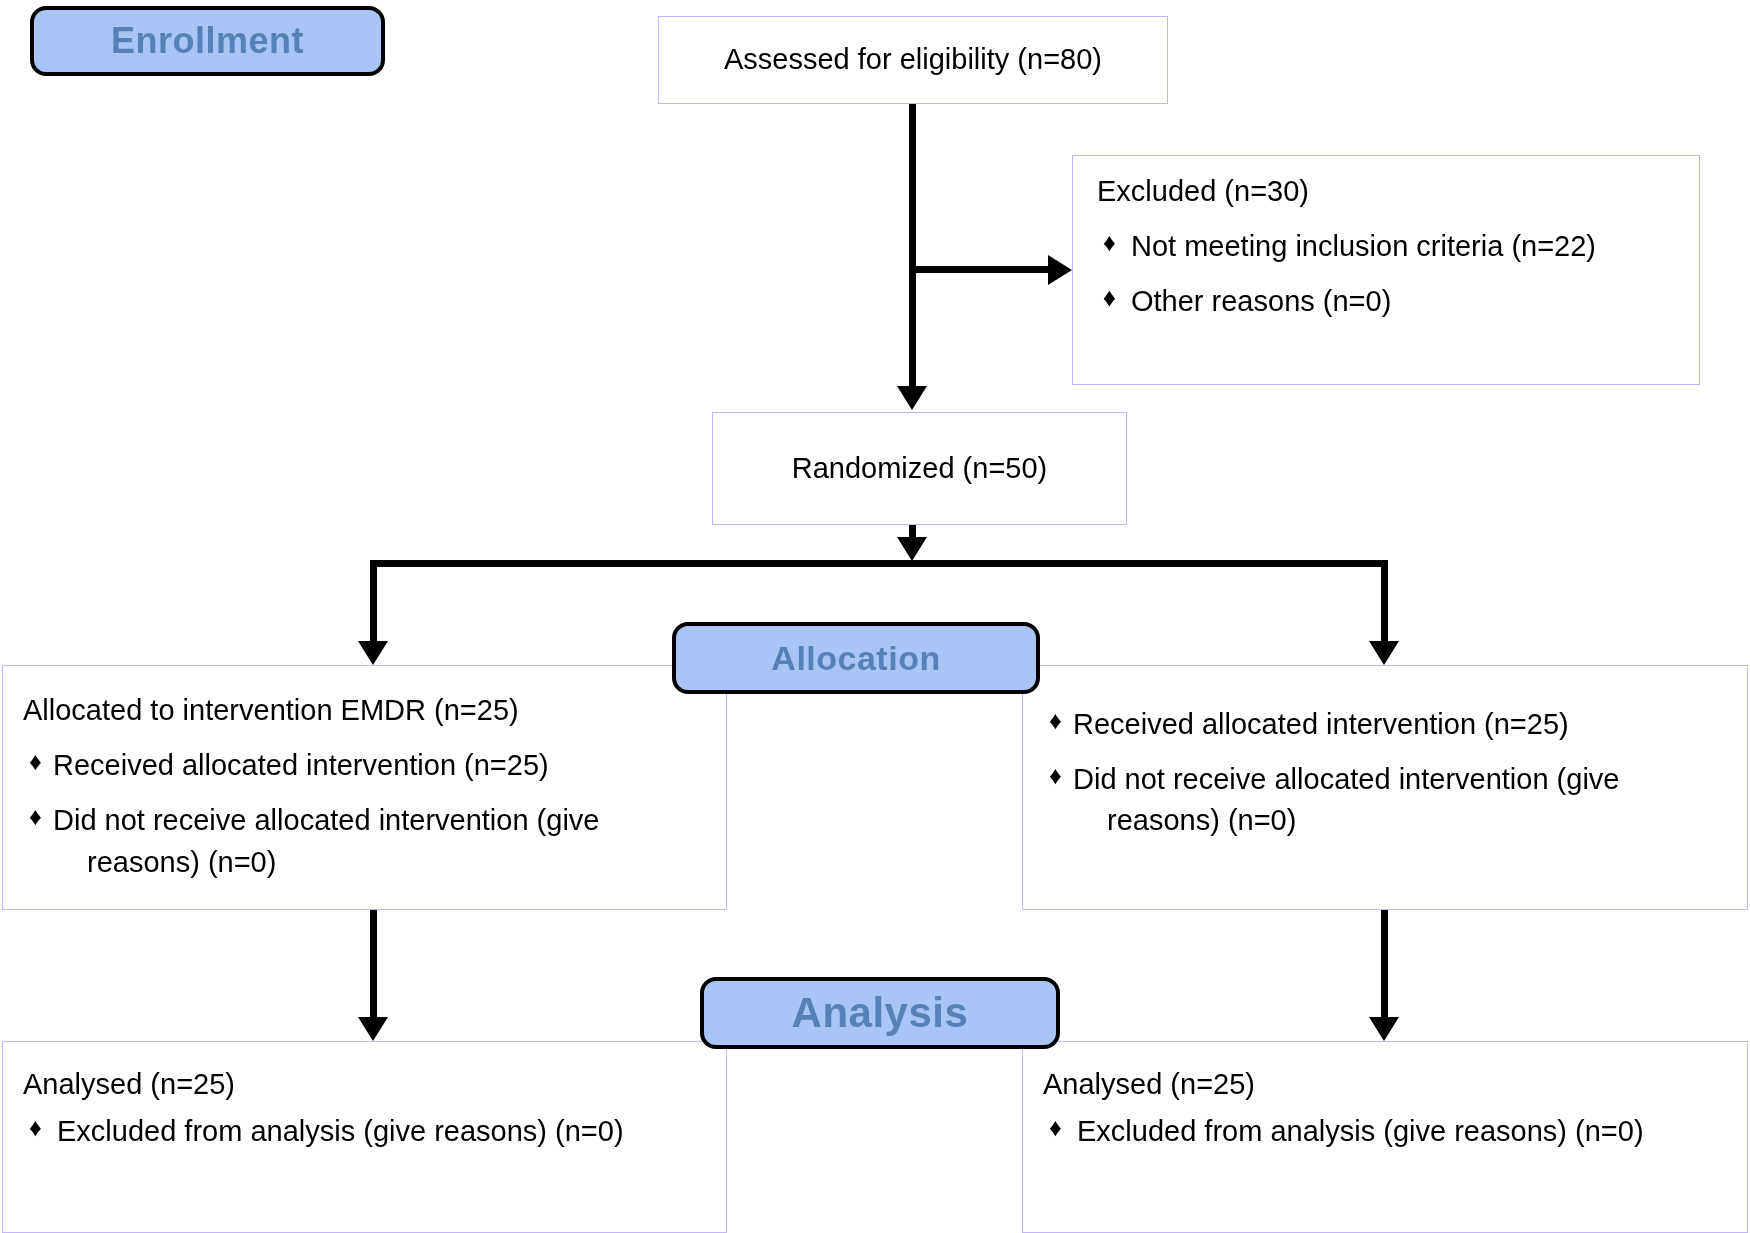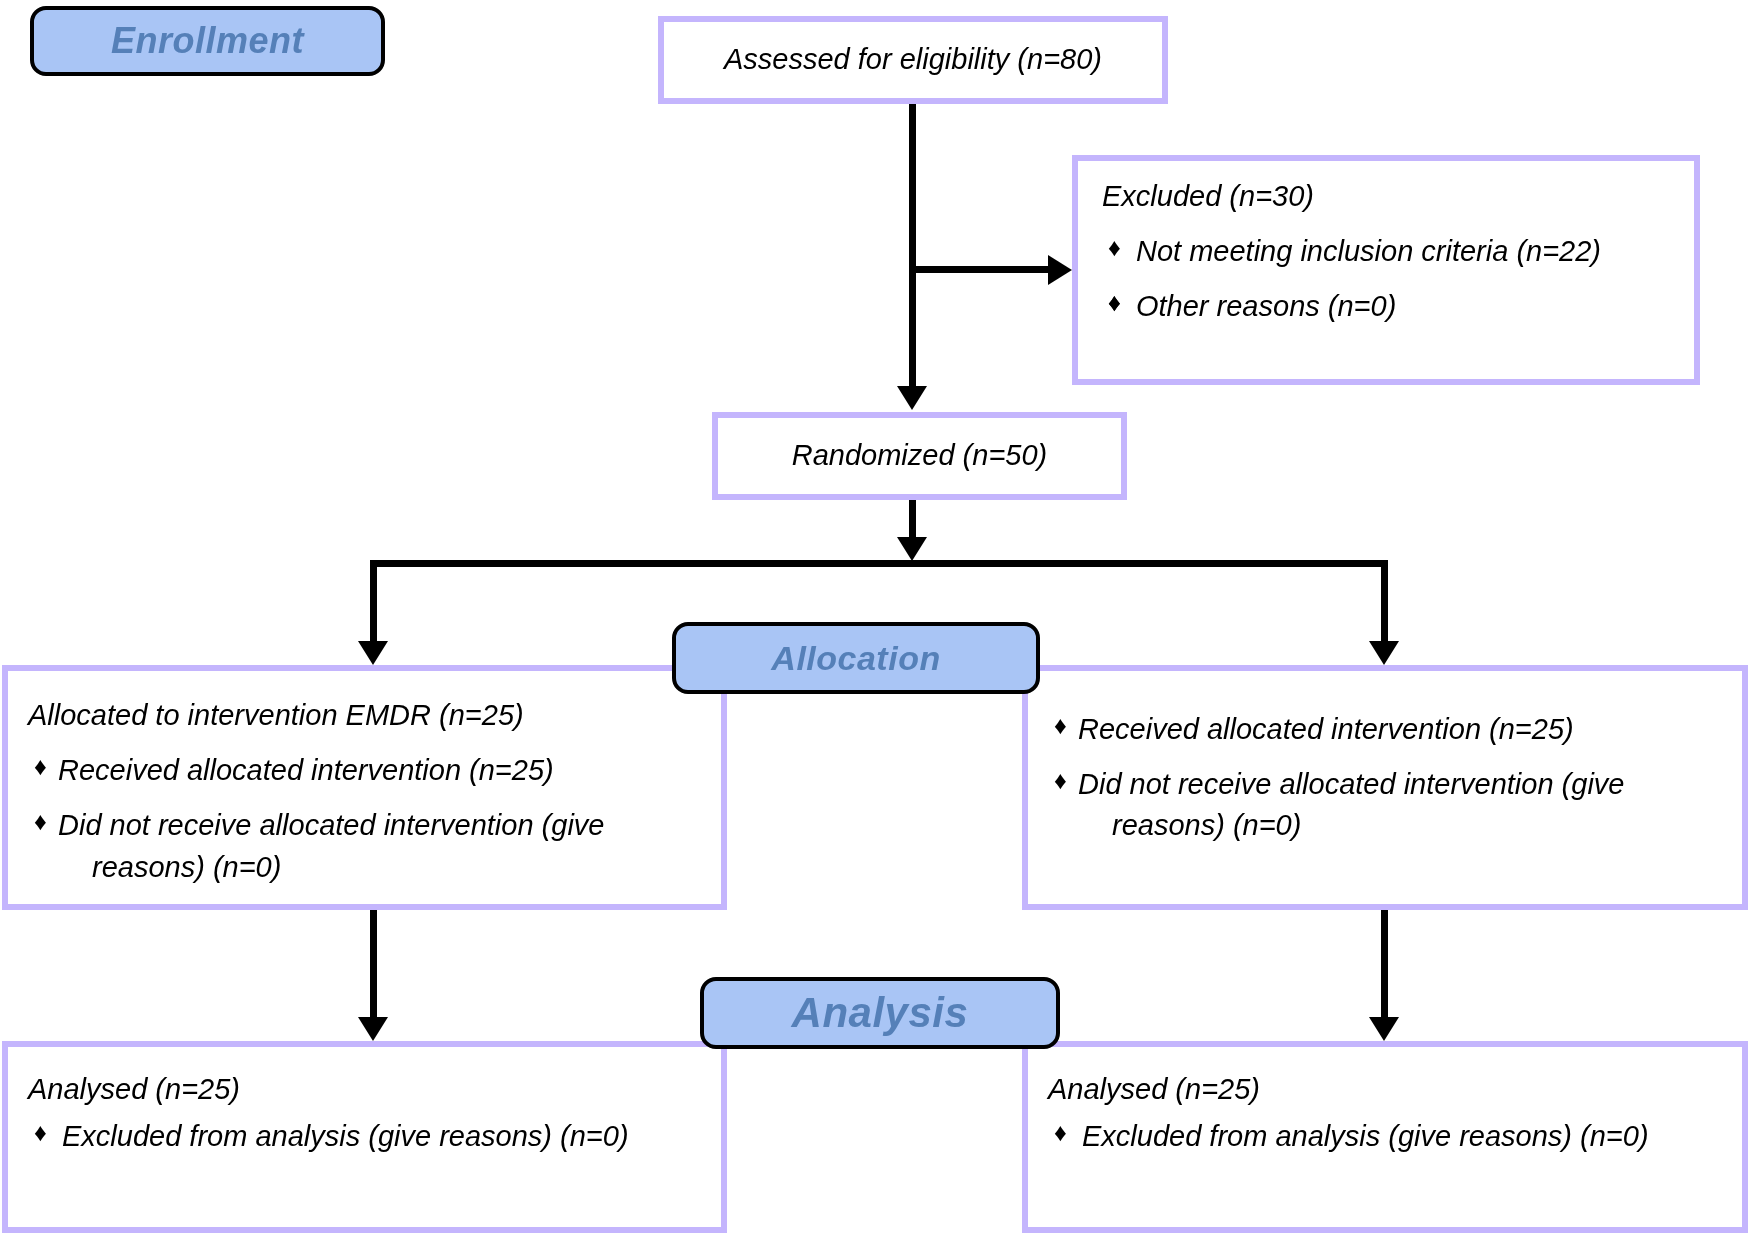"Enrollment" #canvas { font-style: italic -> none }
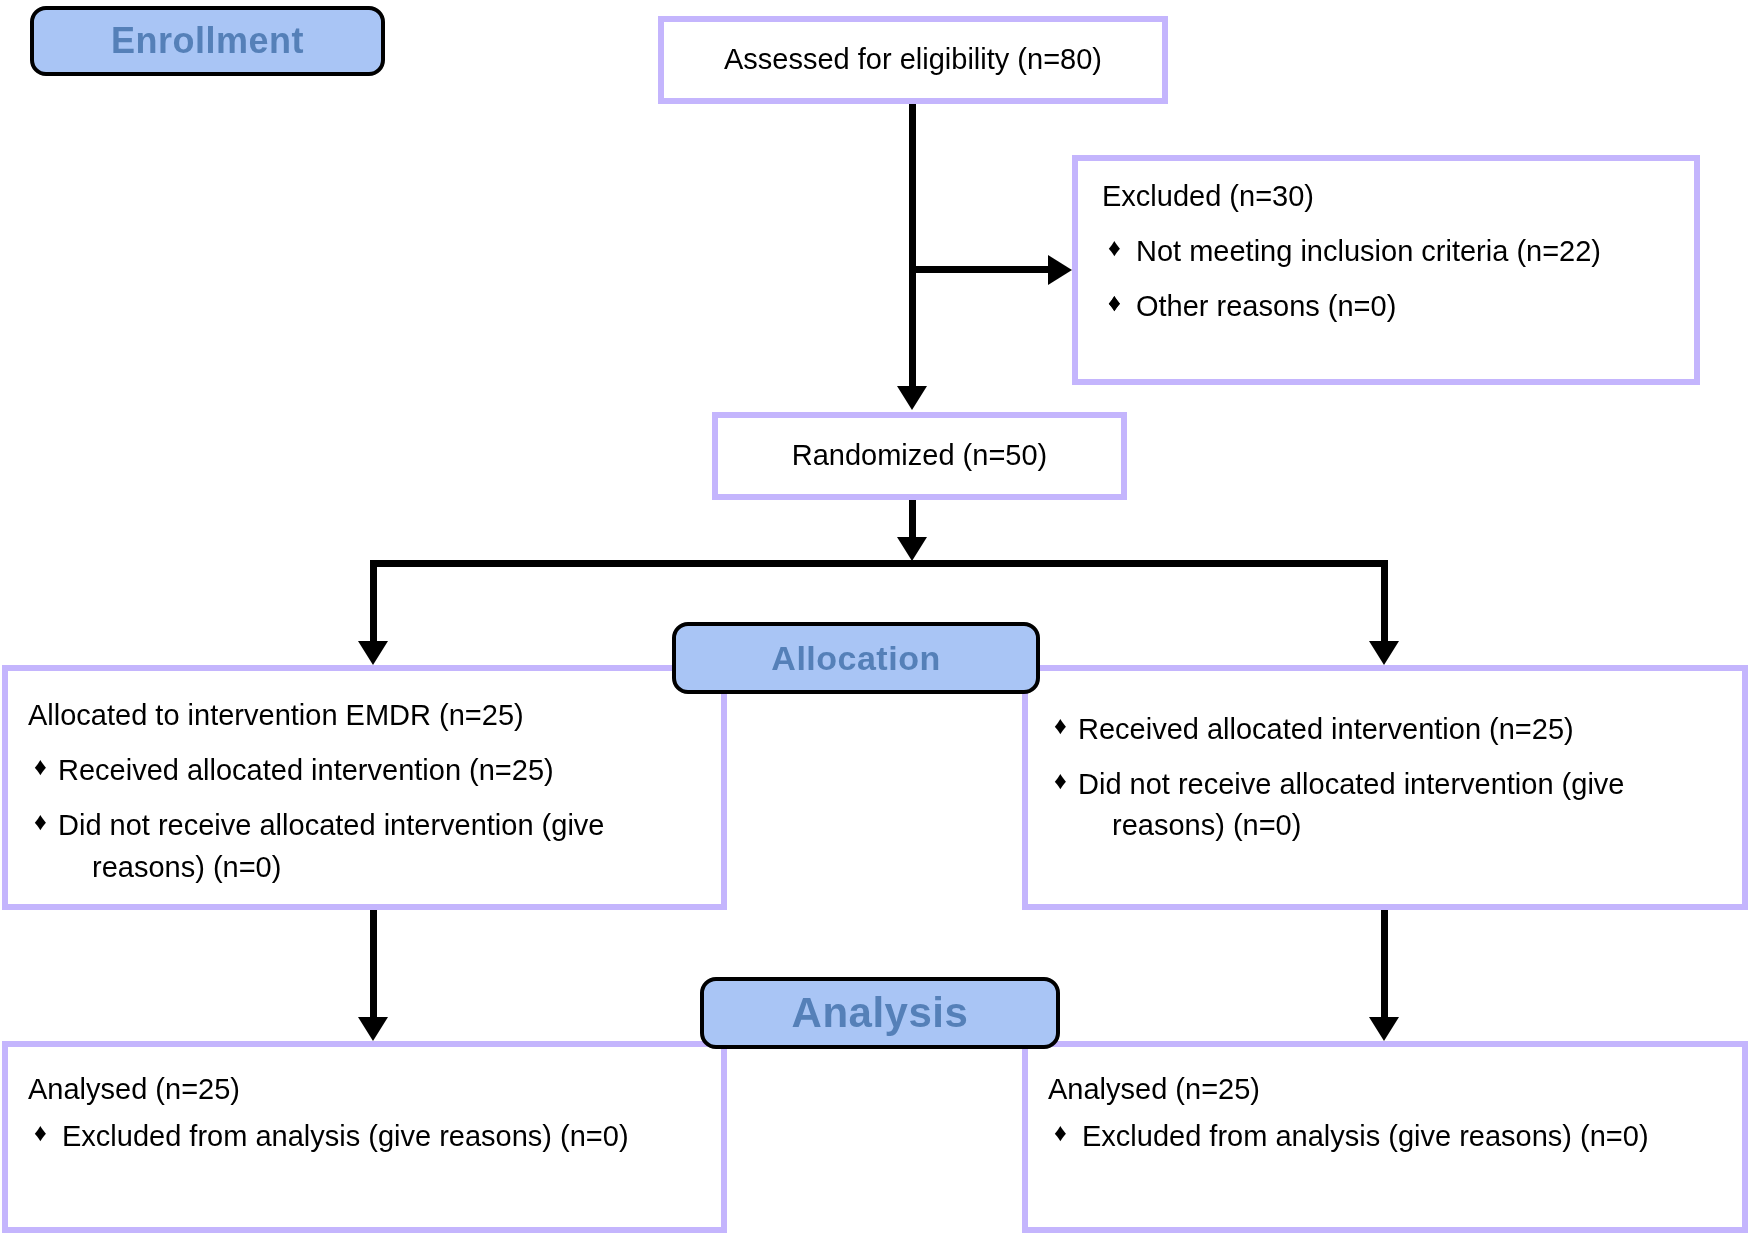"Assessed for eligibility (n=80)" .box { border: 6px solid #c4b5fd -> 1px solid #c4b5fd }
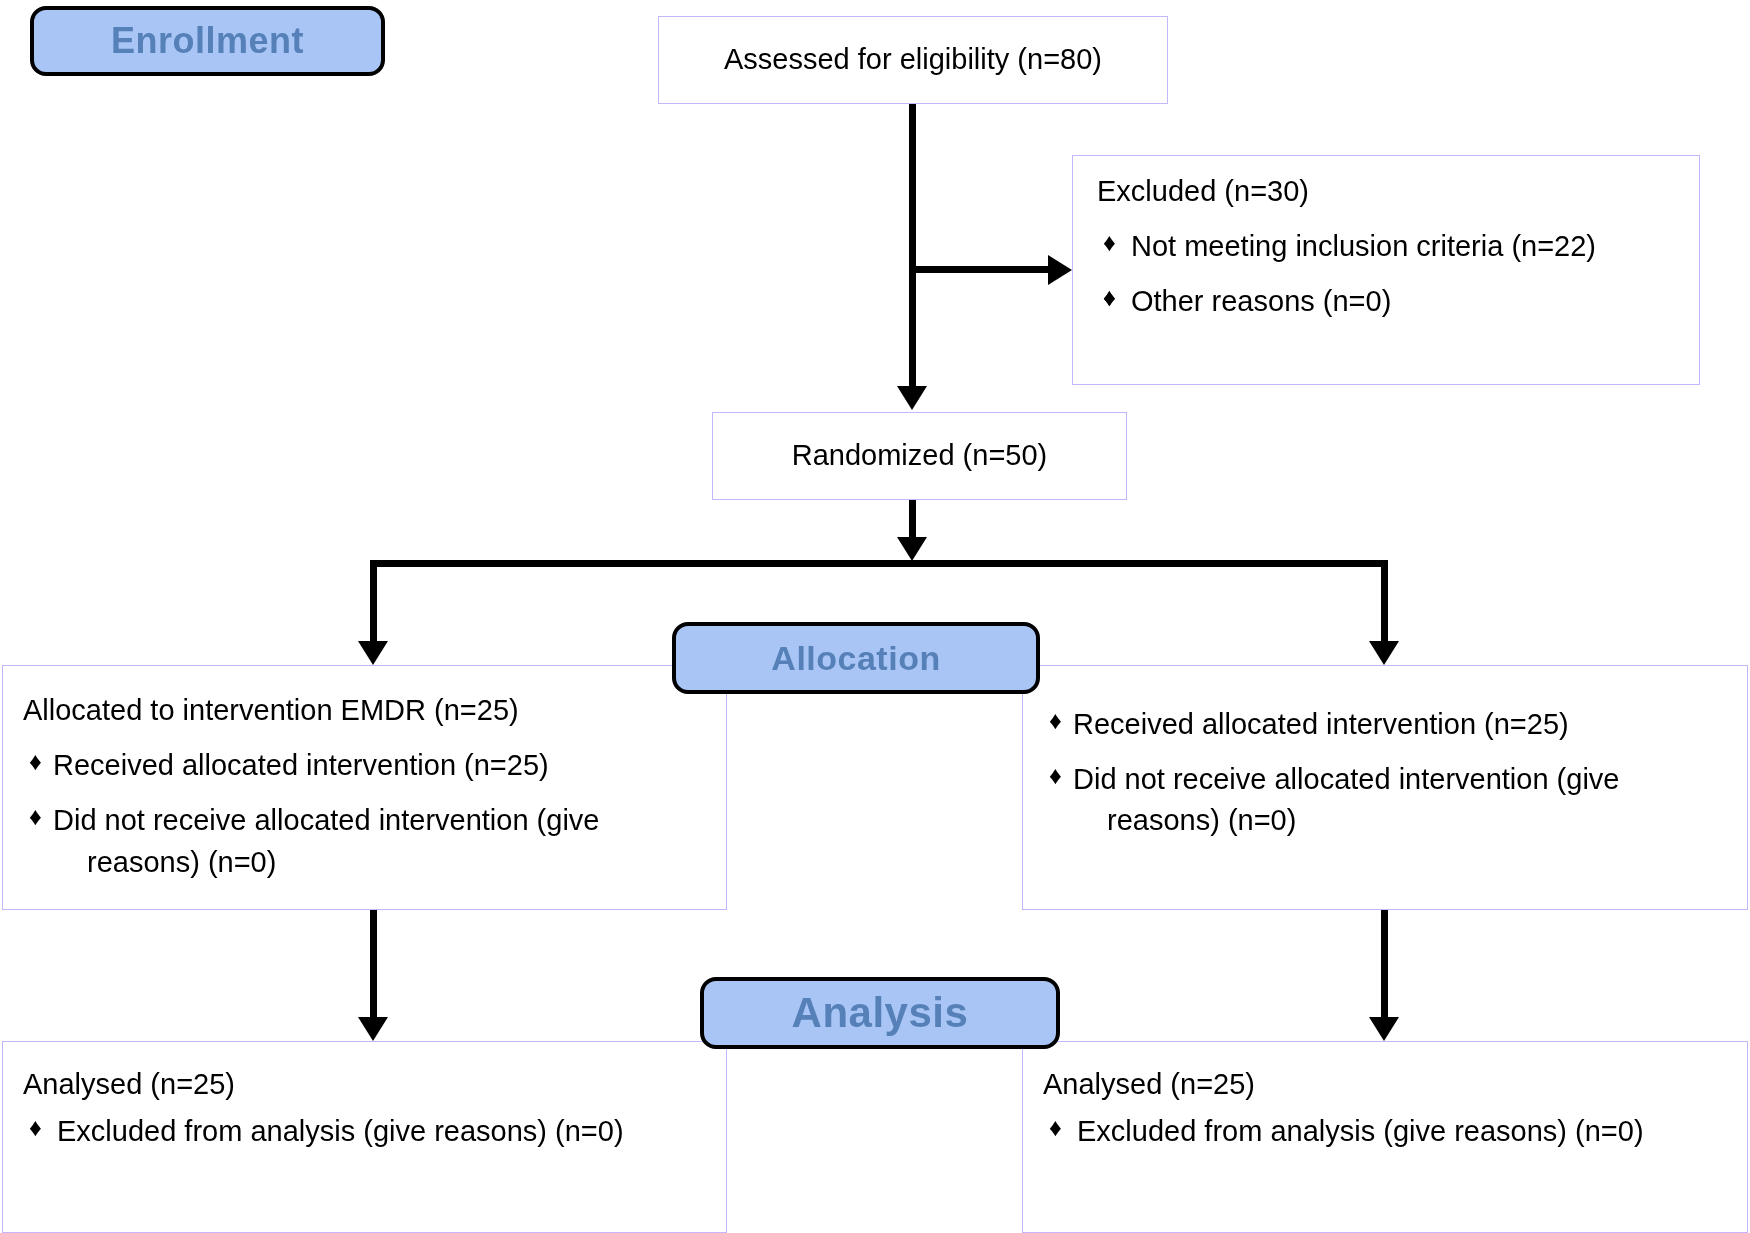"Randomized (n=50)" div.box { height: 88px -> 113px }
